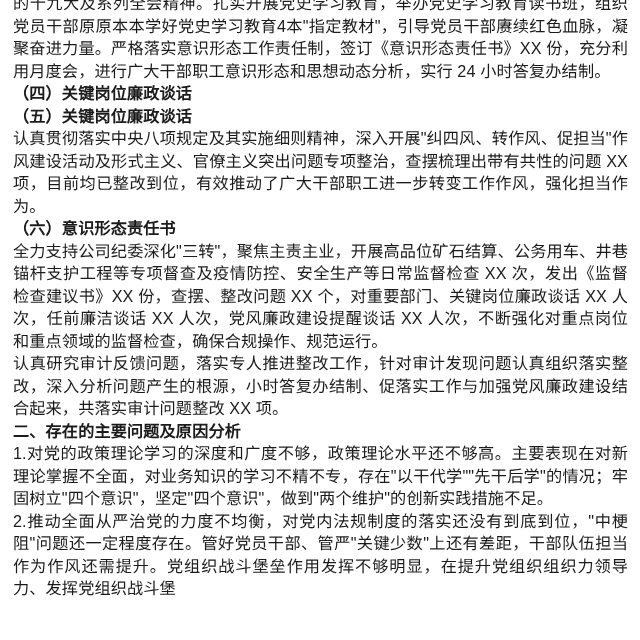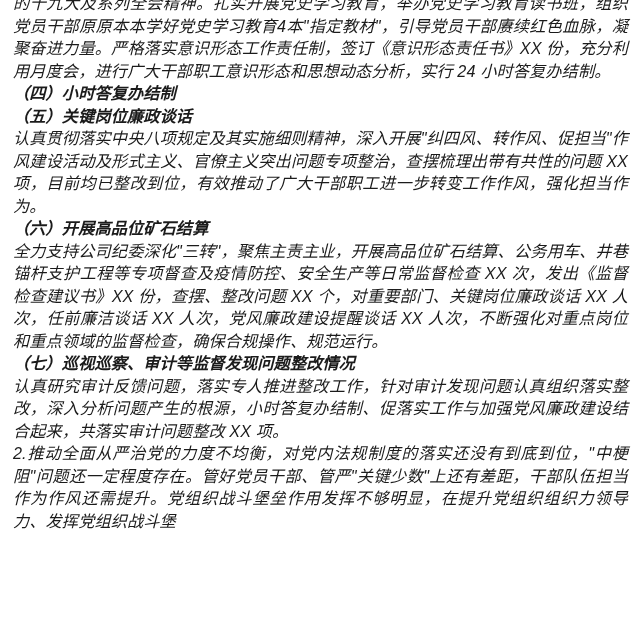"的十九大及系列全会精神。扎实开展党史学习教育，举办党史学习教育读书班，组织党员干" .page { font-style: italic -> none }
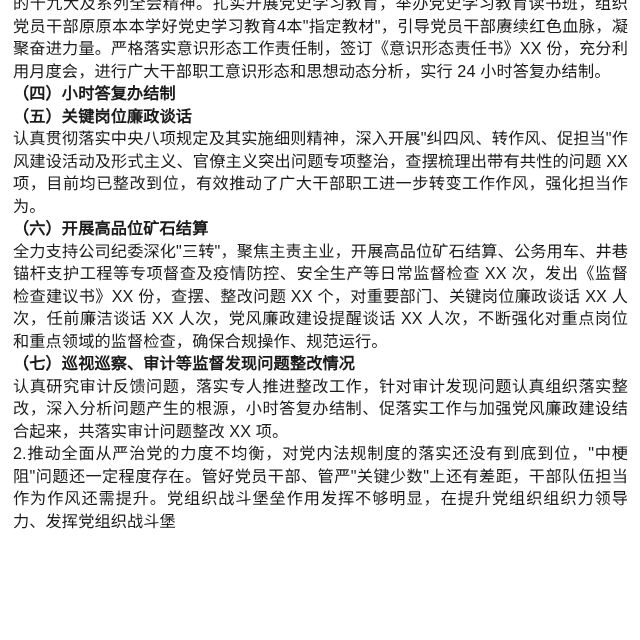"（四）小时答复办结制" p.heading { text: 小时答复办结制 -> 关键岗位廉政谈话 }
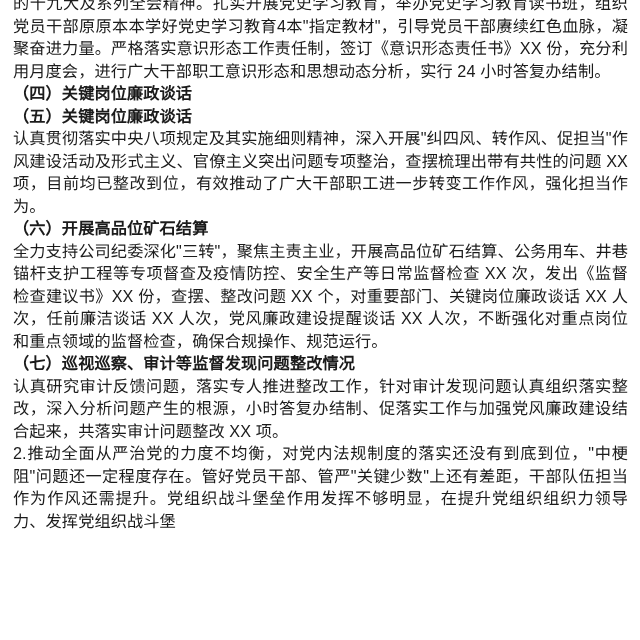"（六）开展高品位矿石结算" p.heading { text: 开展高品位矿石结算 -> 意识形态责任书 }
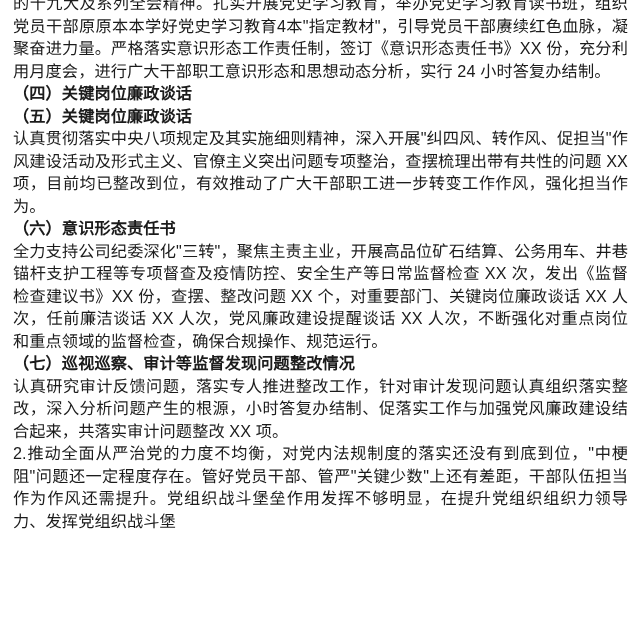"（七）巡视巡察、审计等监督发现问题整改情况" p.heading { html: <p>（七）巡视巡察、审计等监督发现问题整改情况</p> -> none }
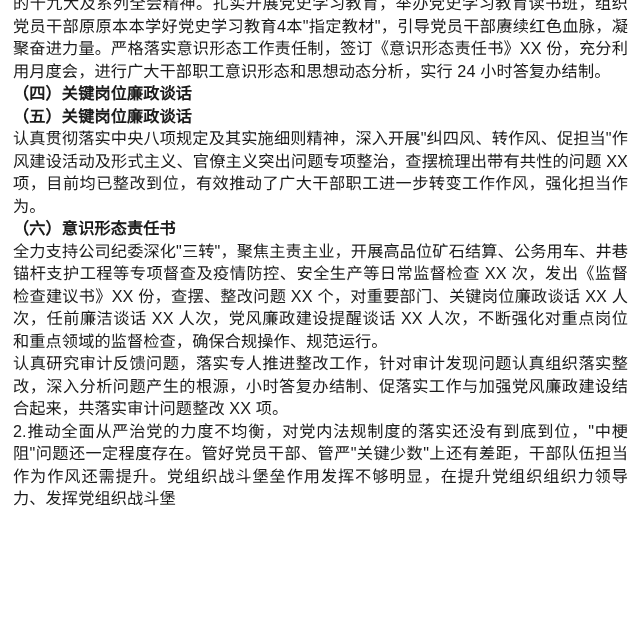"二、存在的主要问题及原因分析" p.heading { html: none -> <p>二、存在的主要问题及原因分析</p> }
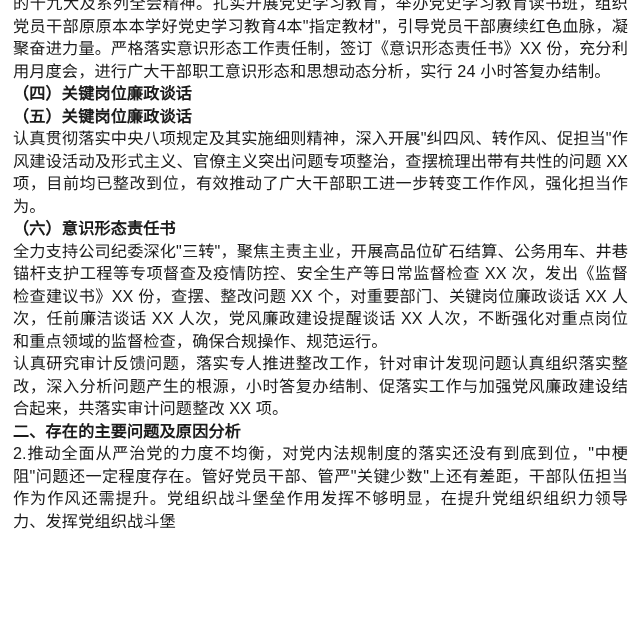"1.对党的政策理论学习的深度和广度不够，政策理论水平还不够高。主要表现在对新理论" p.body { html: none -> <p>1.对党的政策理论学习的深度和广度不够，政策理论水平还不够高。主要表现在对新理论掌握不全面，对业务知识的学习不精不专，存在"以干代学""先干后学"的情况；牢固树立"四个意识"，坚定"四个意识"，做到"两个维护"的创新实践措施不足。</p> }
